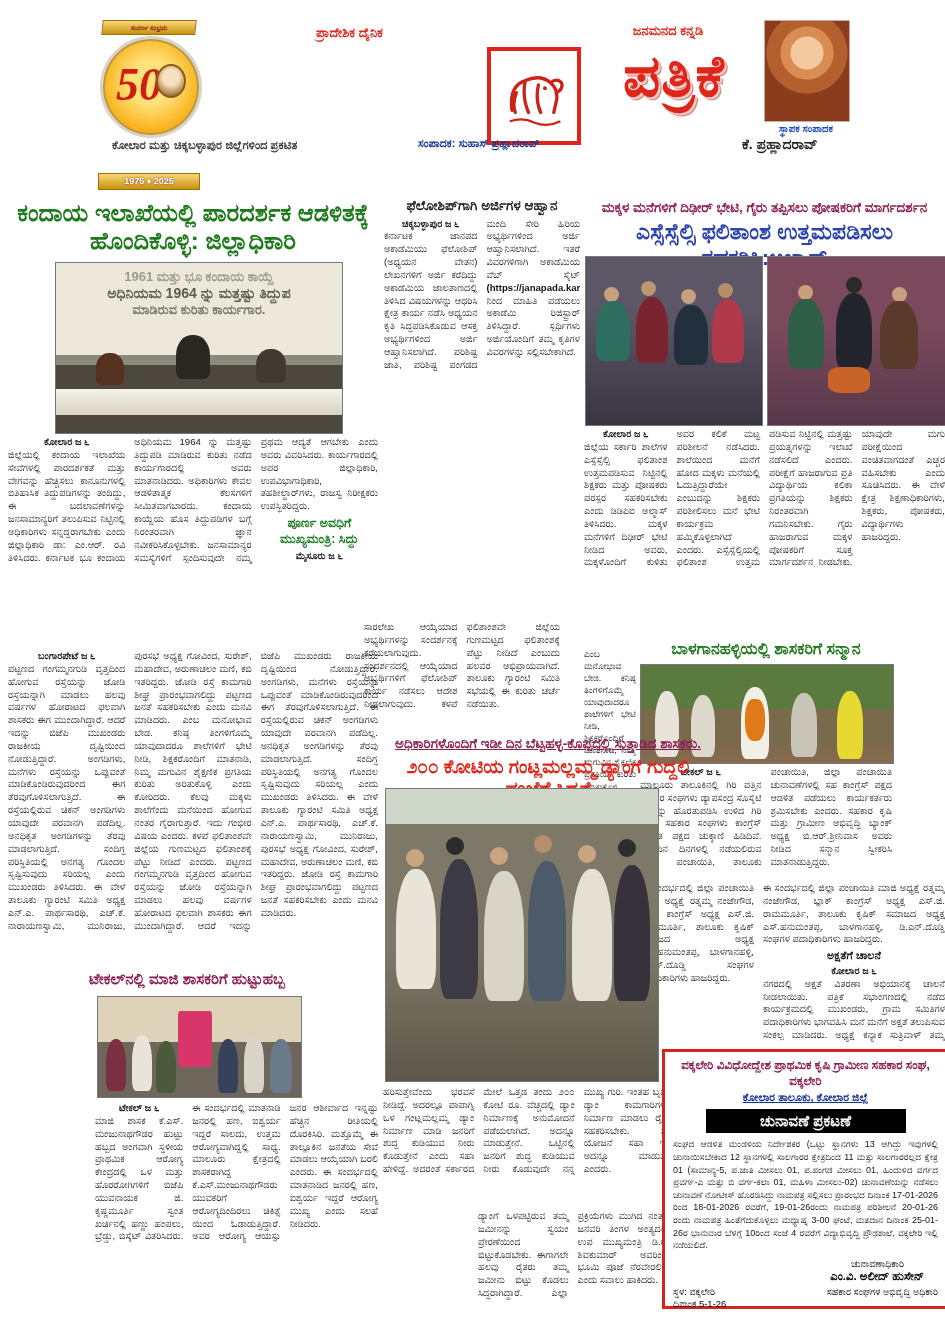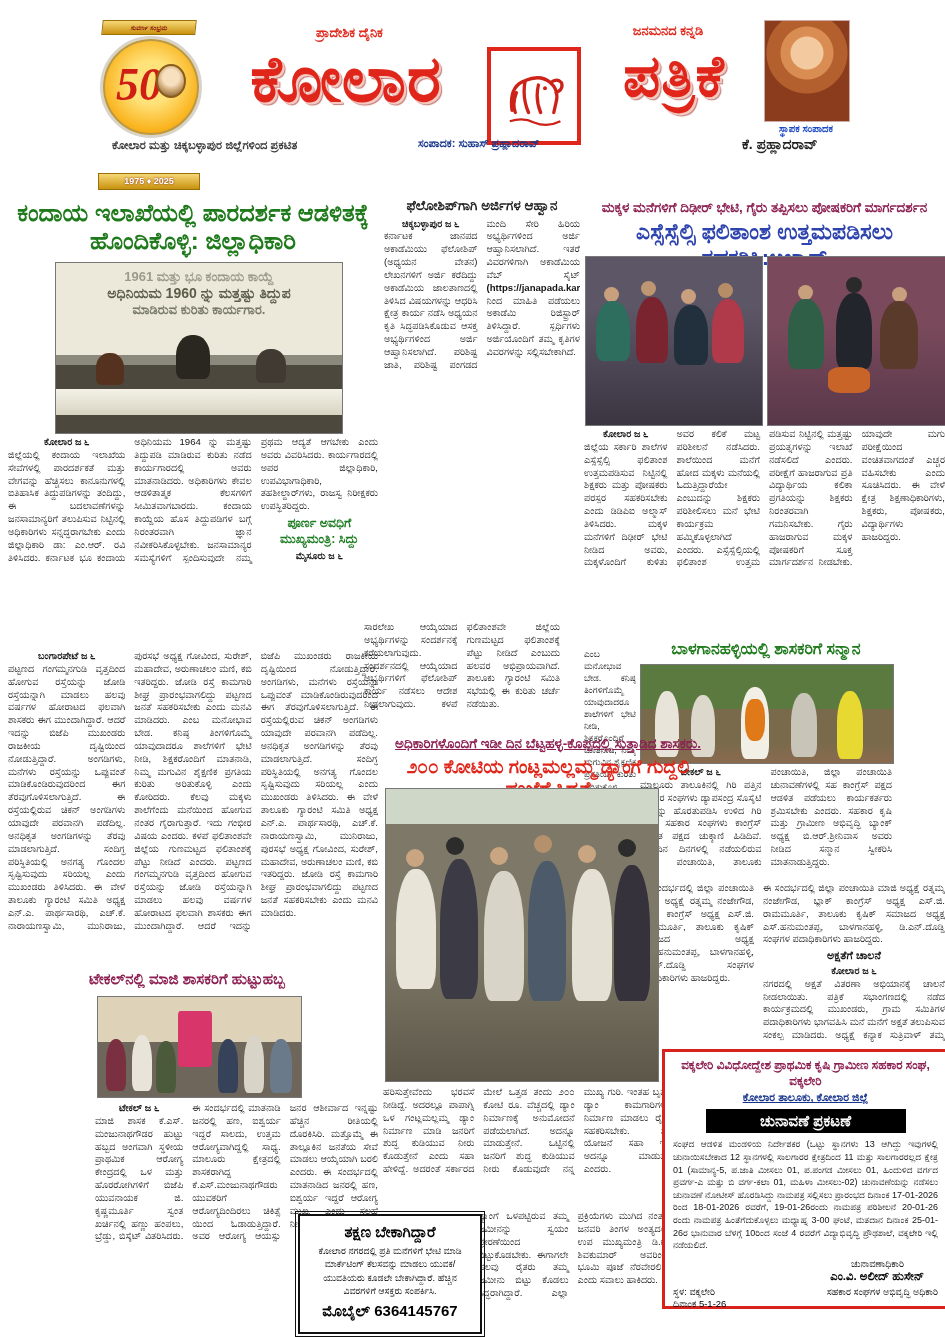"ಕೋಲಾರ" div.title-word { html: <div>ಕೋಲಾರ</div> -> none }
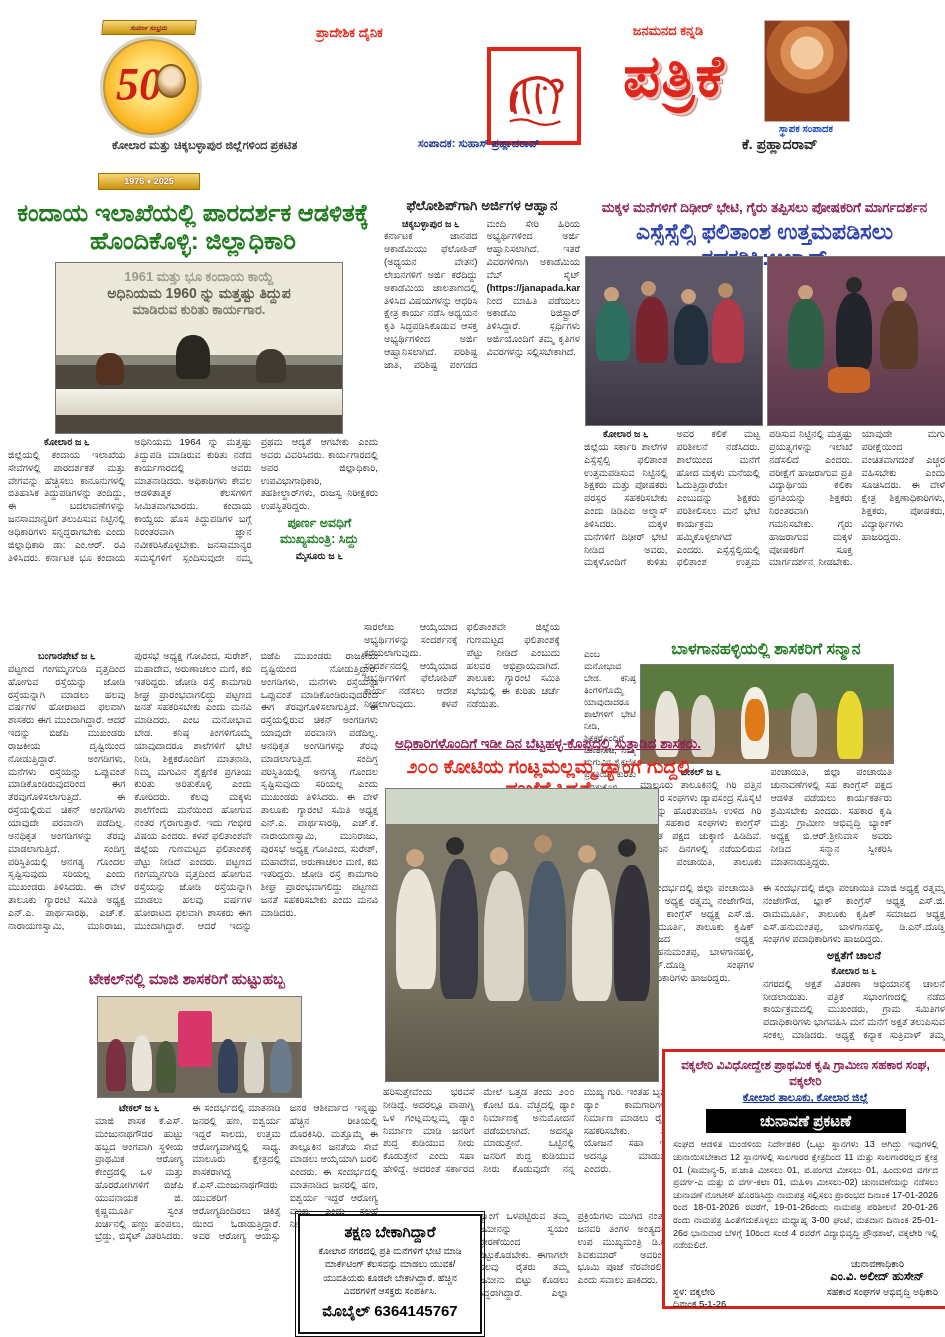"ಅಧಿನಿಯಮ 1960 ನ್ನು ಮತ್ತಷ್ಟು ತಿದ್ದುಪ" div.conf-line { text: 1960 -> 1964 }
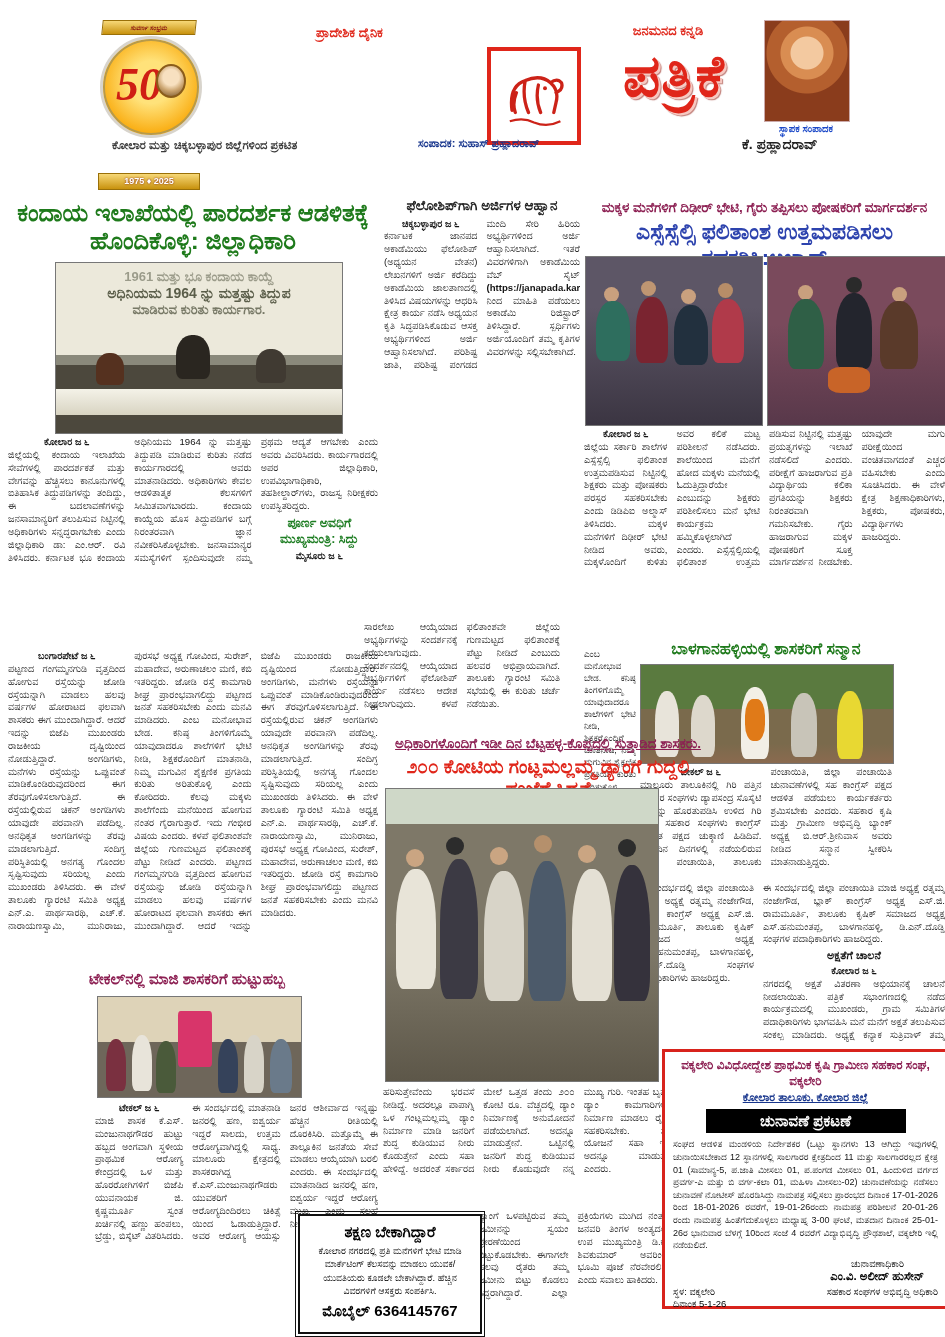"ತಕ್ಷಣ ಬೇಕಾಗಿದ್ದಾರೆ" div.wanted-box { html: <div> <div>ತಕ್ಷಣ ಬೇಕಾಗಿದ್ದಾರೆ</div> <div>ಕೋಲಾರ ನಗರದಲ್ಲಿ ಪ್ರತಿ ಮನೆಗಳಿಗೆ ಭೇಟಿ ಮಾಡಿ ಮಾರ್ಕೆಟಿಂಗ್ ಕೆಲಸವನ್ನು ಮಾಡಲು ಯುವಕ/ಯುವತಿಯರು ಕೂಡಲೇ ಬೇಕಾಗಿದ್ದಾರೆ. ಹೆಚ್ಚಿನ ವಿವರಗಳಿಗೆ ಆಸಕ್ತರು ಸಂಪರ್ಕಿಸಿ.</div> <div> <span>ಮೊಬೈಲ್</span> <span>6364145767</span> </div> </div> -> none }
